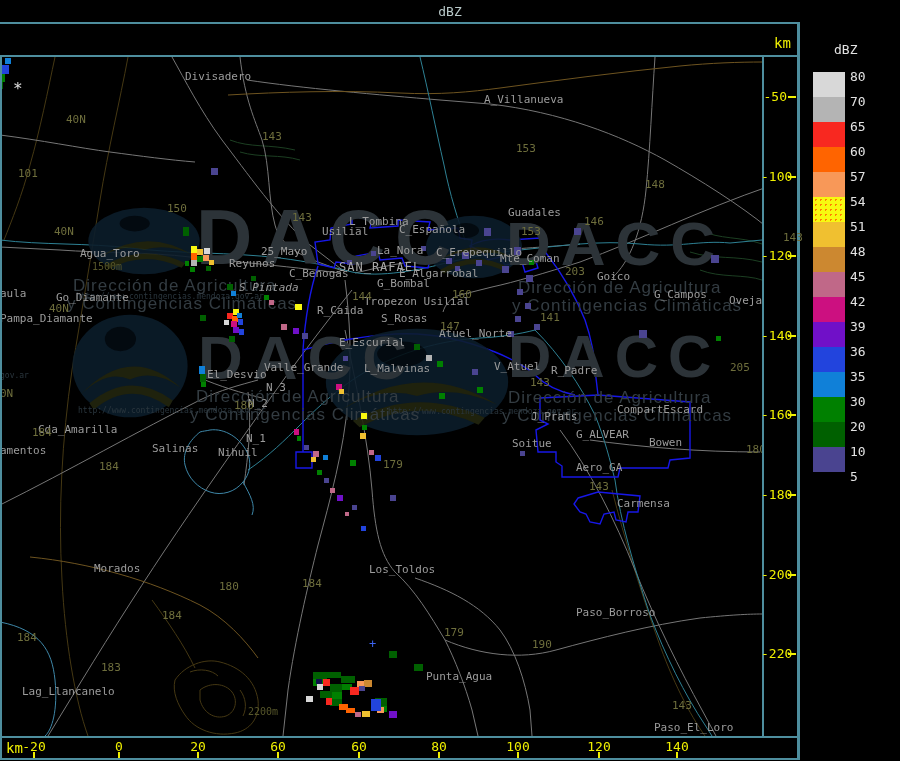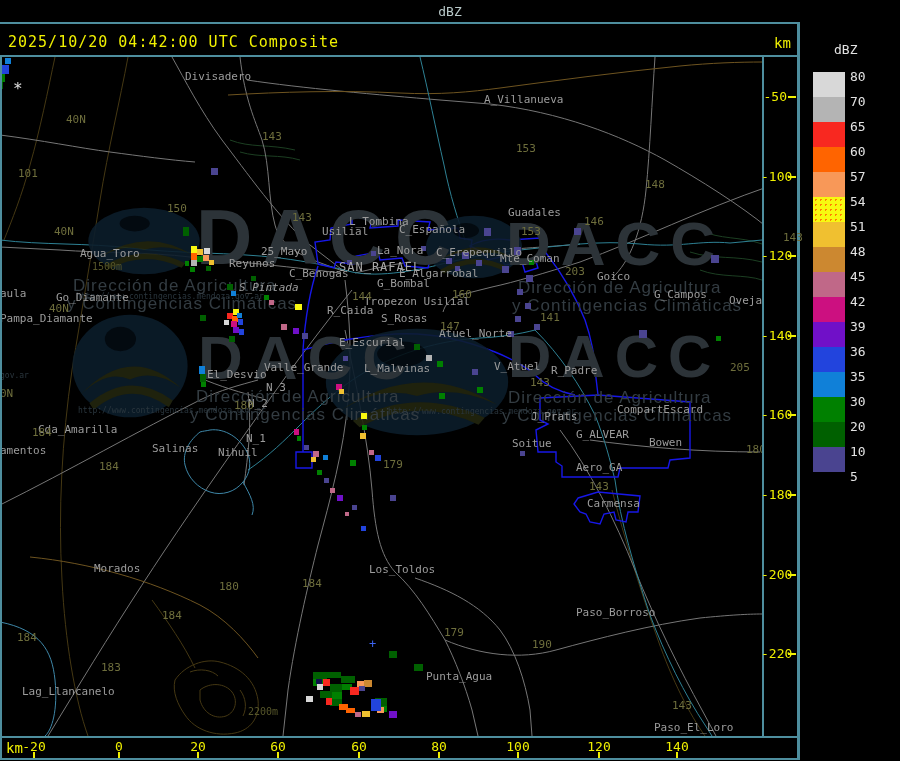"2025/10/20 04:42:00 UTC Composite" div { html: <div>2025/10/20 04:42:00 UTC Composite</div> -> none }
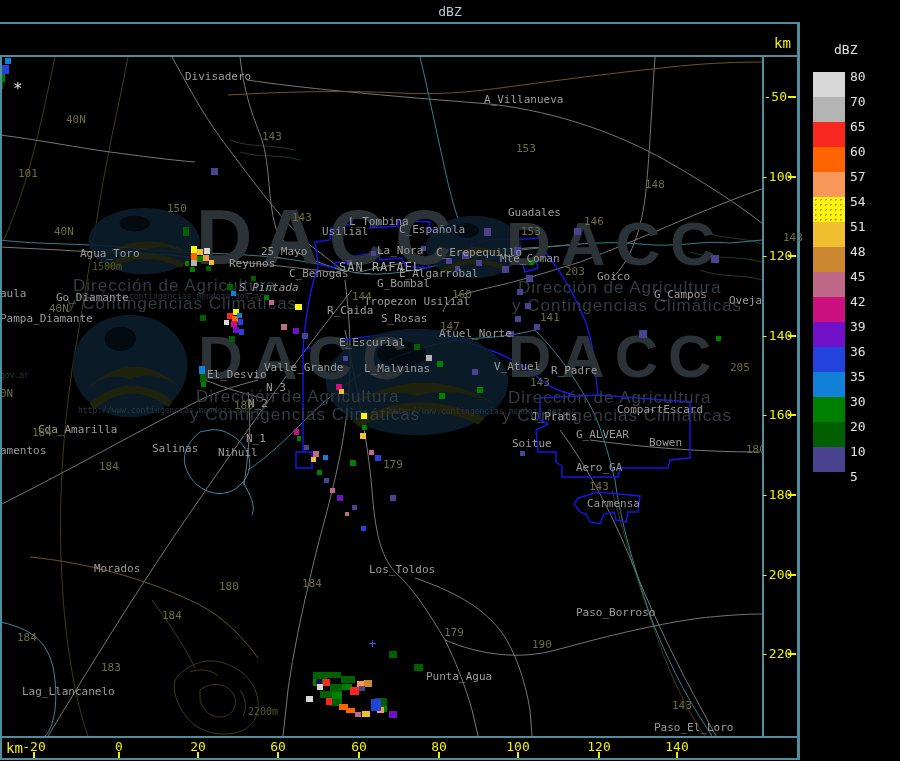"R_Caida" div.maplabel { left: 325px -> 315px }
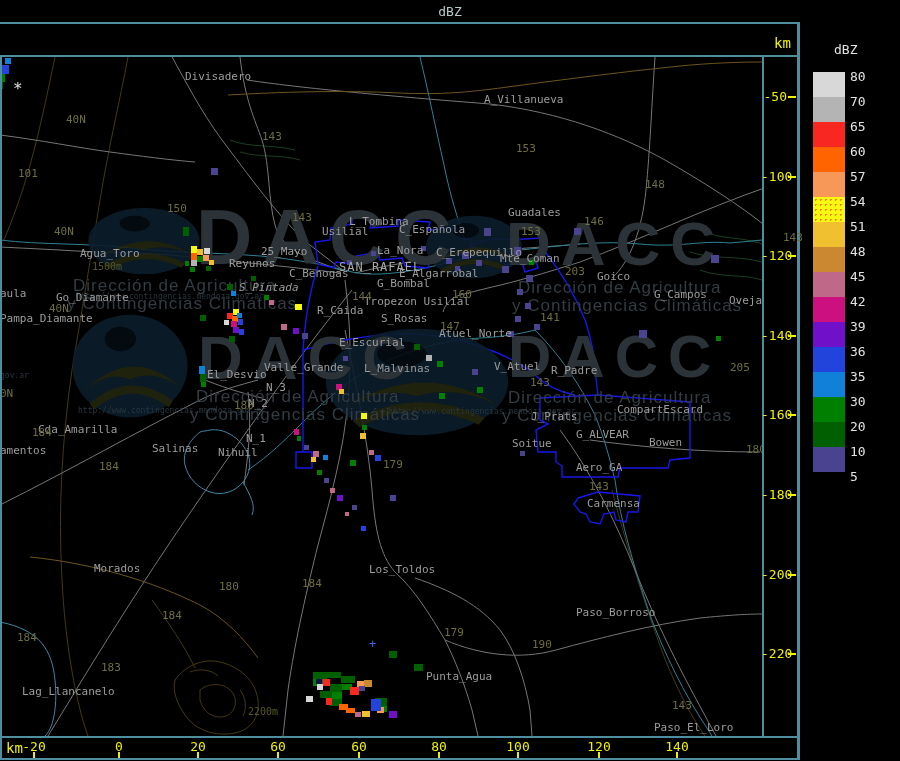"Carmensa" div.maplabel { left: 585px -> 615px }
